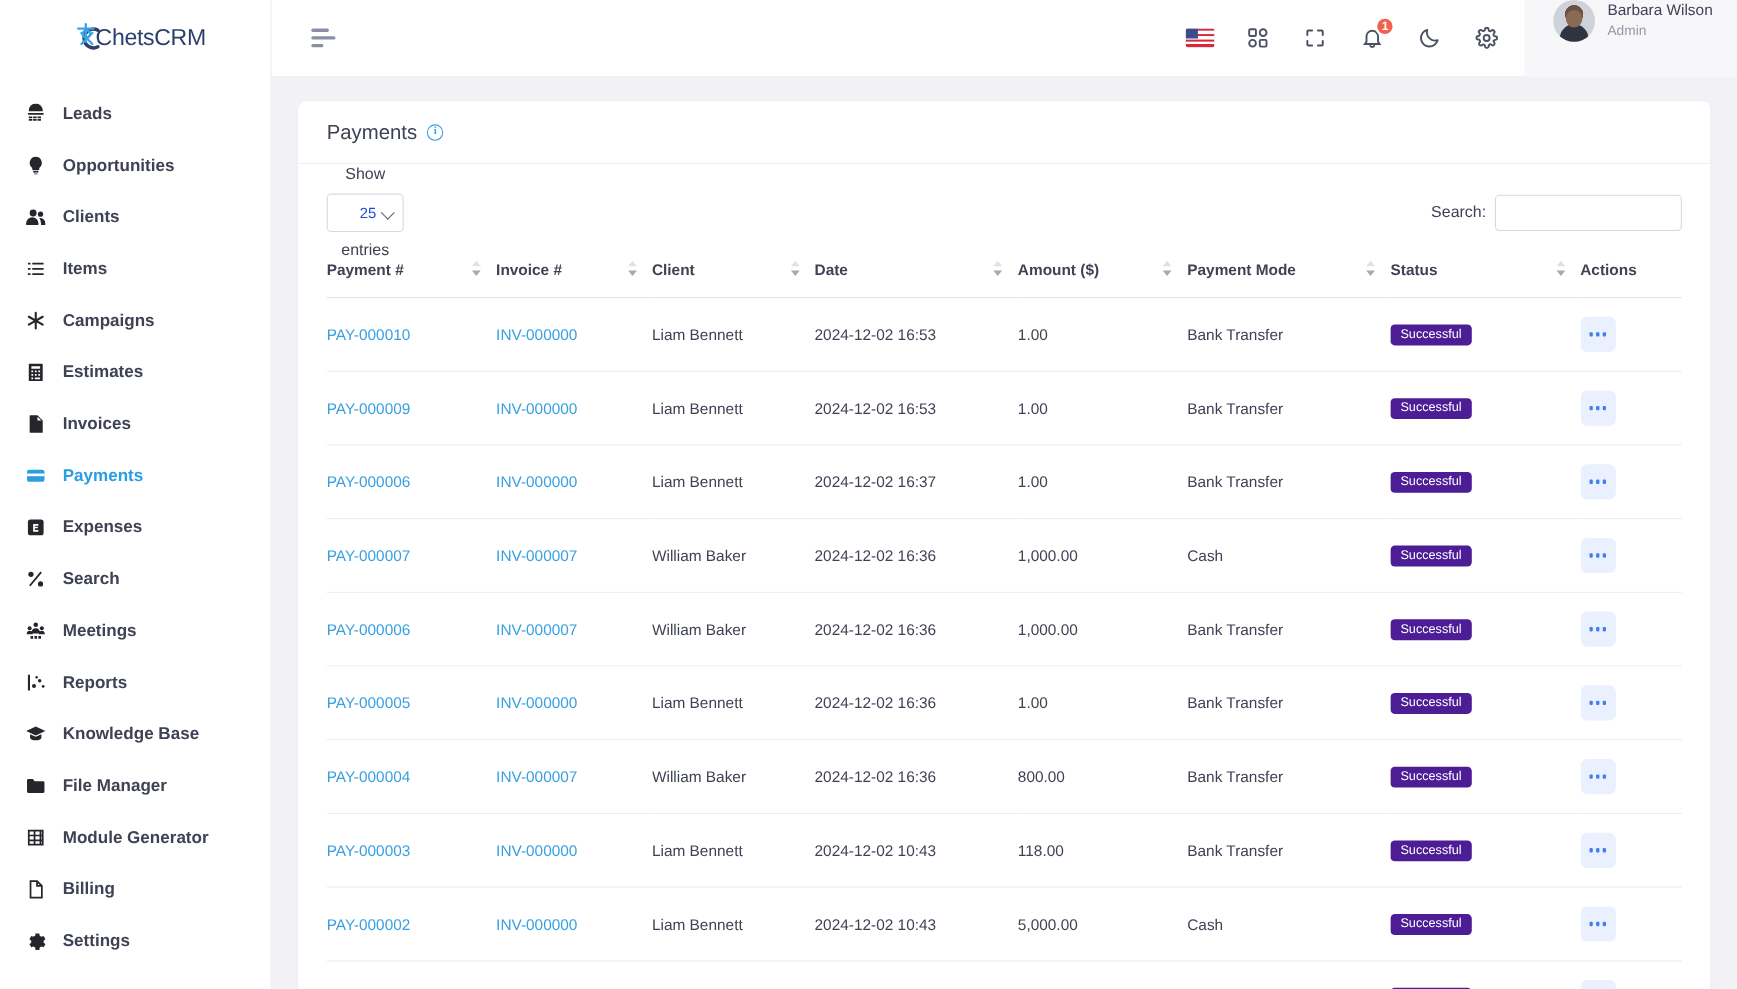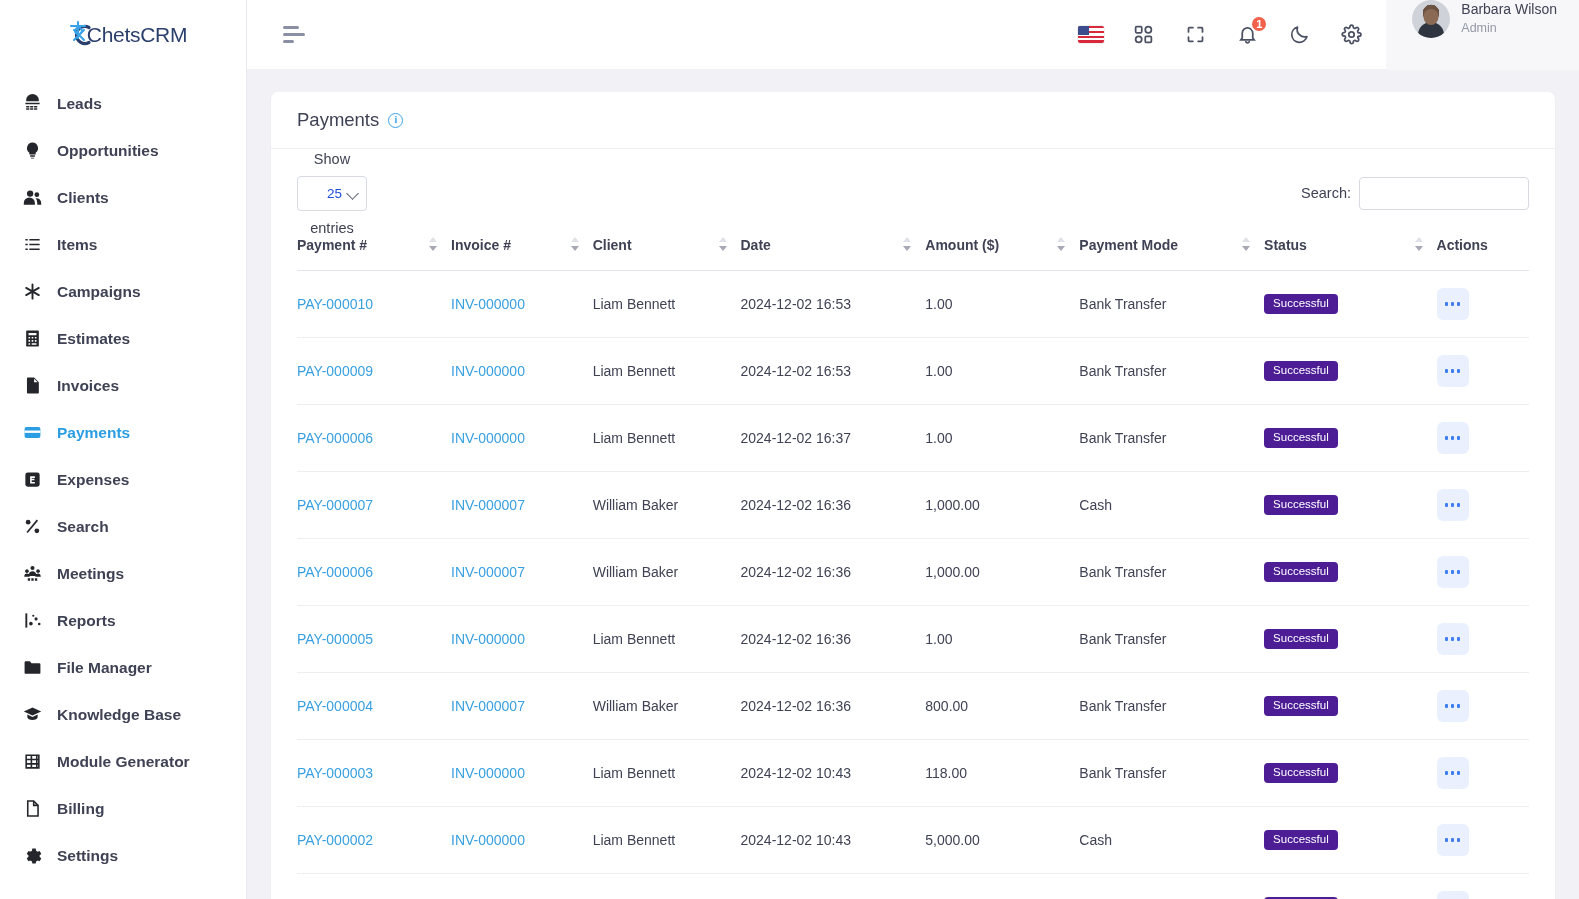"File Manager" div.nav-item { order: before "Knowledge Base" -> after "Knowledge Base" }
